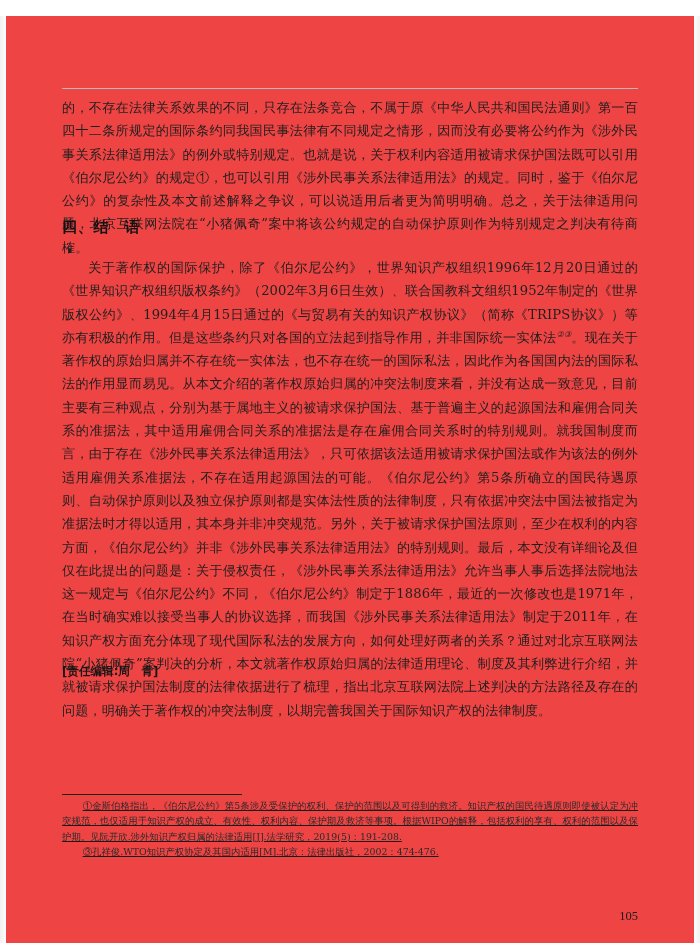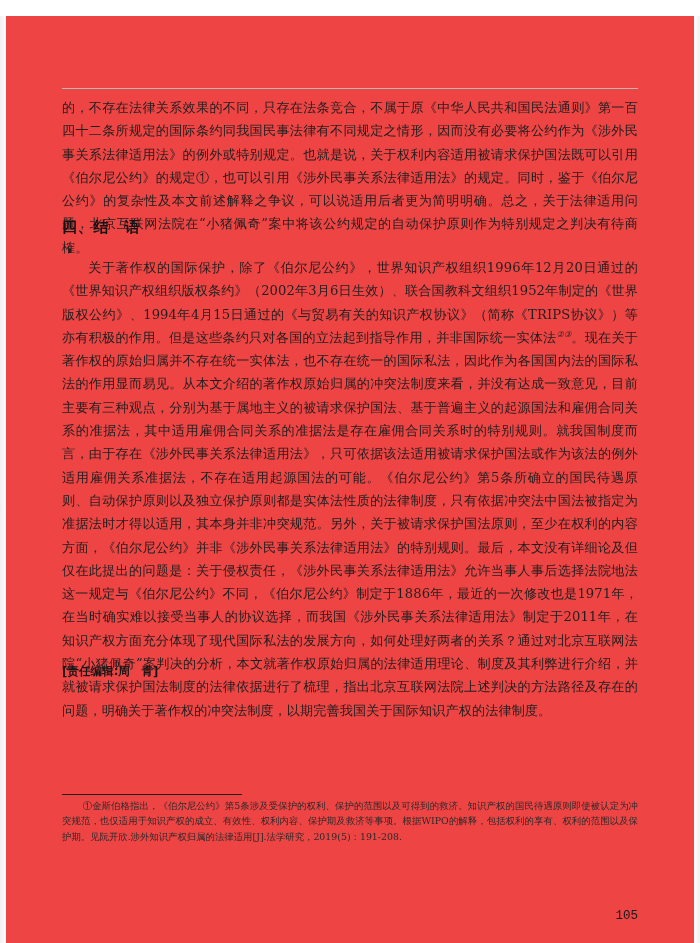"①金斯伯格指出，《伯尔尼公约》第5条涉及受保护的权利、保护的范围以及可得到的救济" .footnotes { text-decoration: none -> underline }
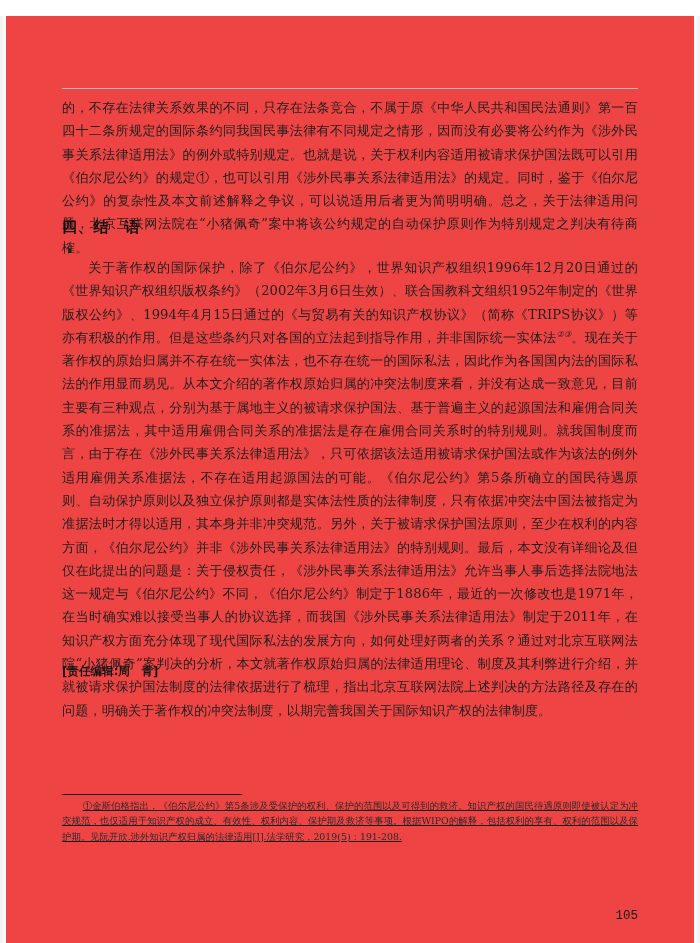"③孔祥俊.WTO知识产权协定及其国内适用[M].北京：法律出版社，2002：47" div.footnote { html: none -> <div>③孔祥俊.WTO知识产权协定及其国内适用[M].北京：法律出版社，2002：474-476.</div> }
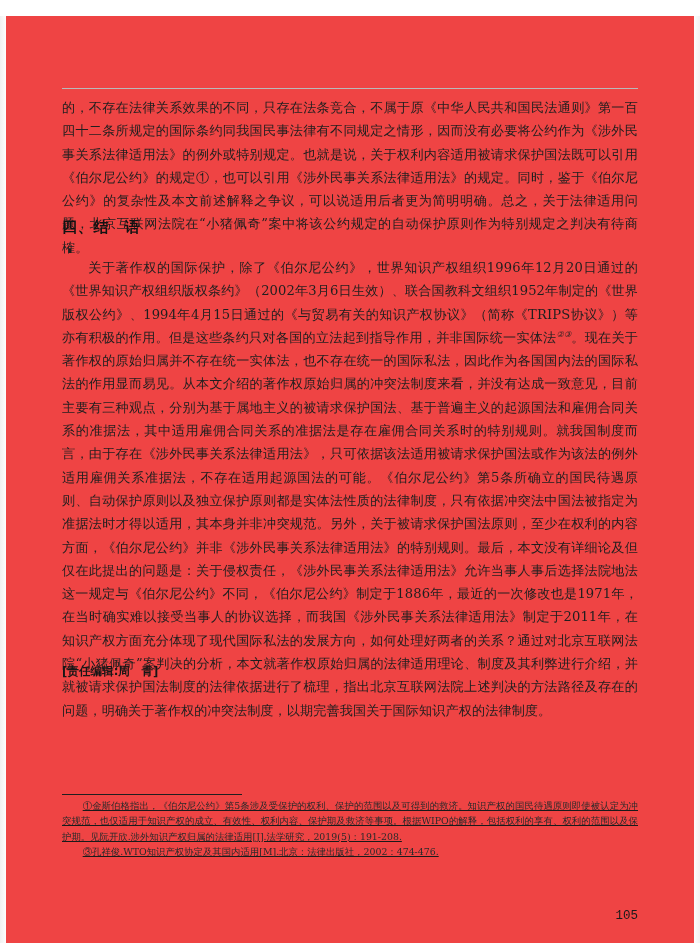"105" .page-number { font-family: Liberation Mono, monospace -> Liberation Serif, serif }
